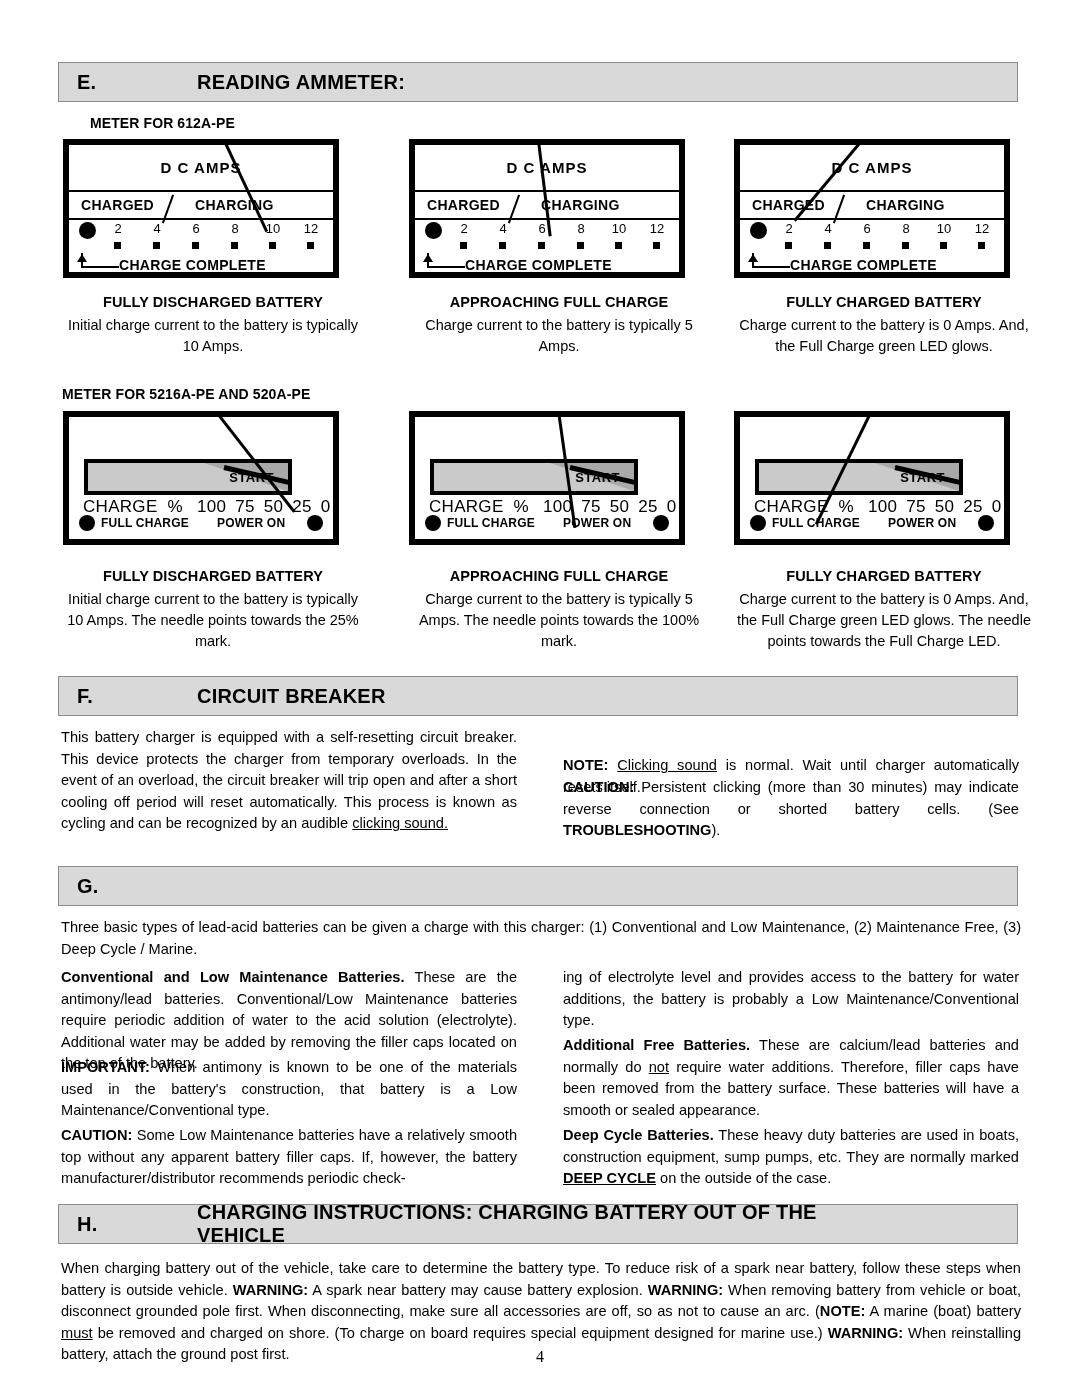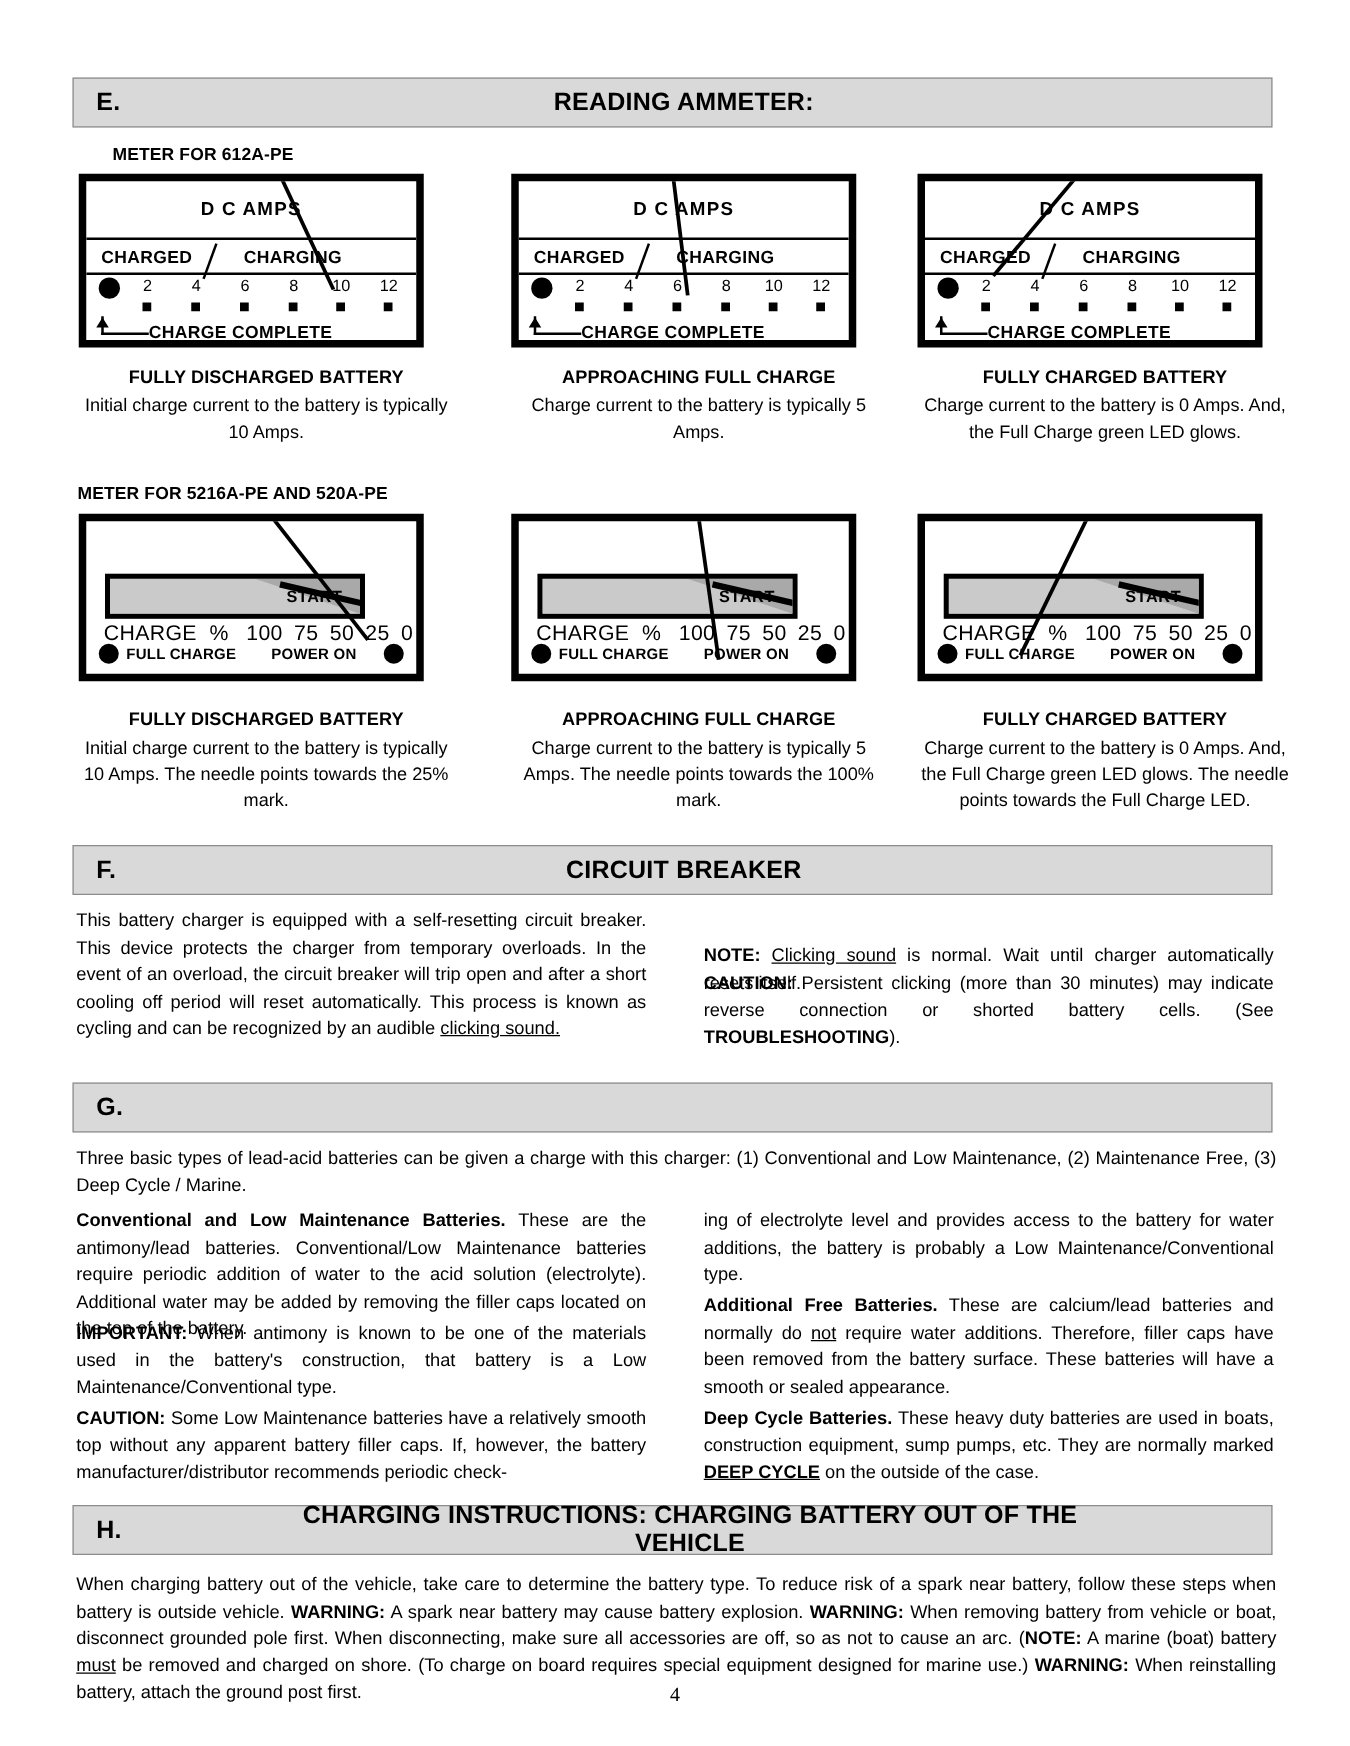"READING AMMETER:" .sec-title { text-align: center -> left }
